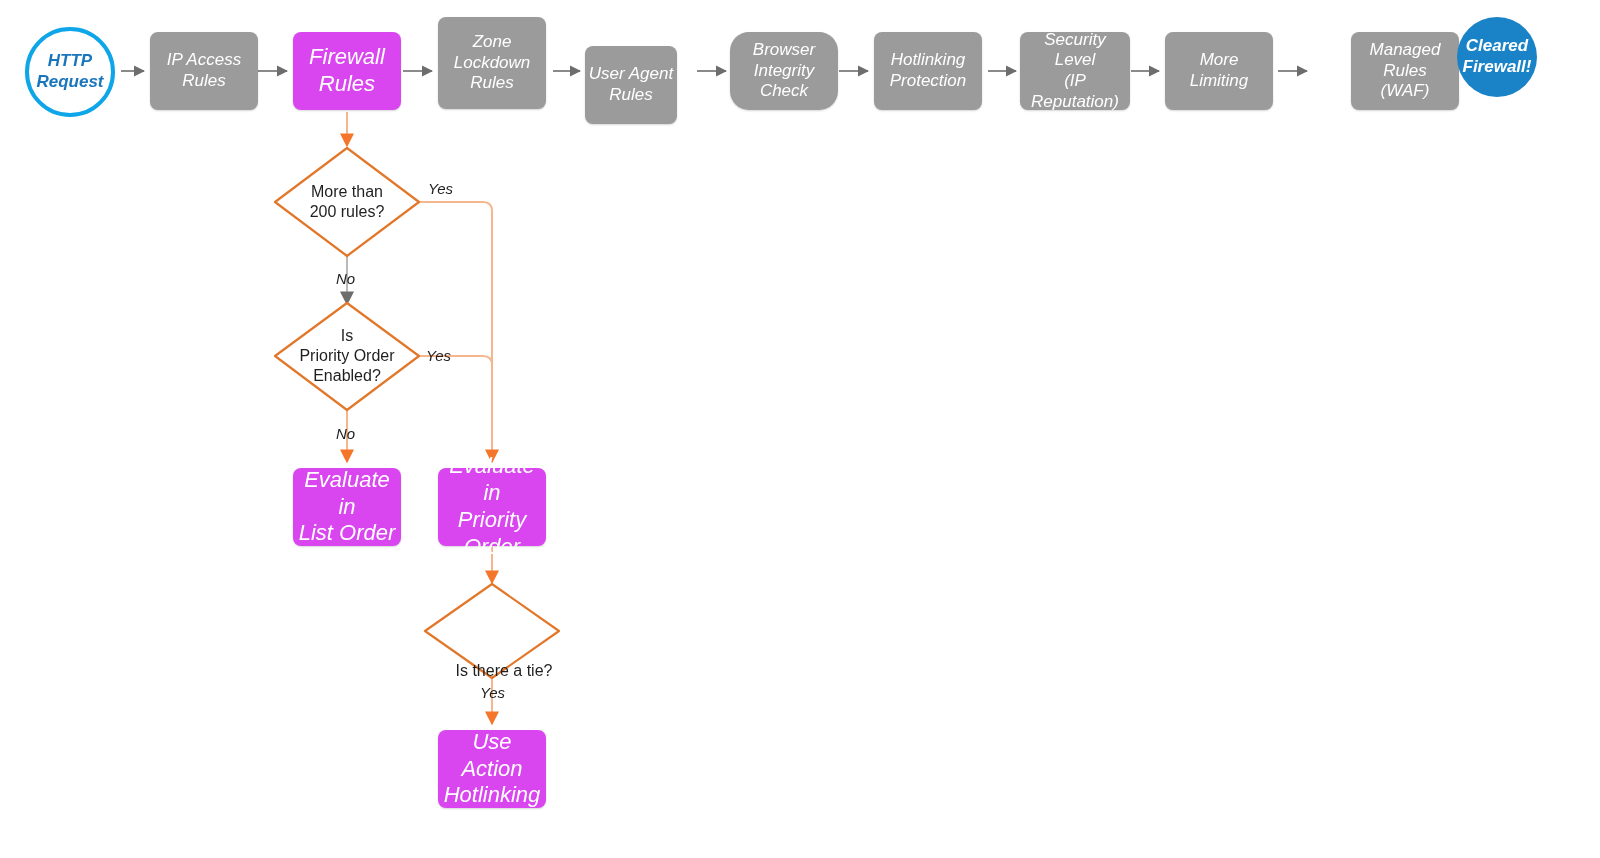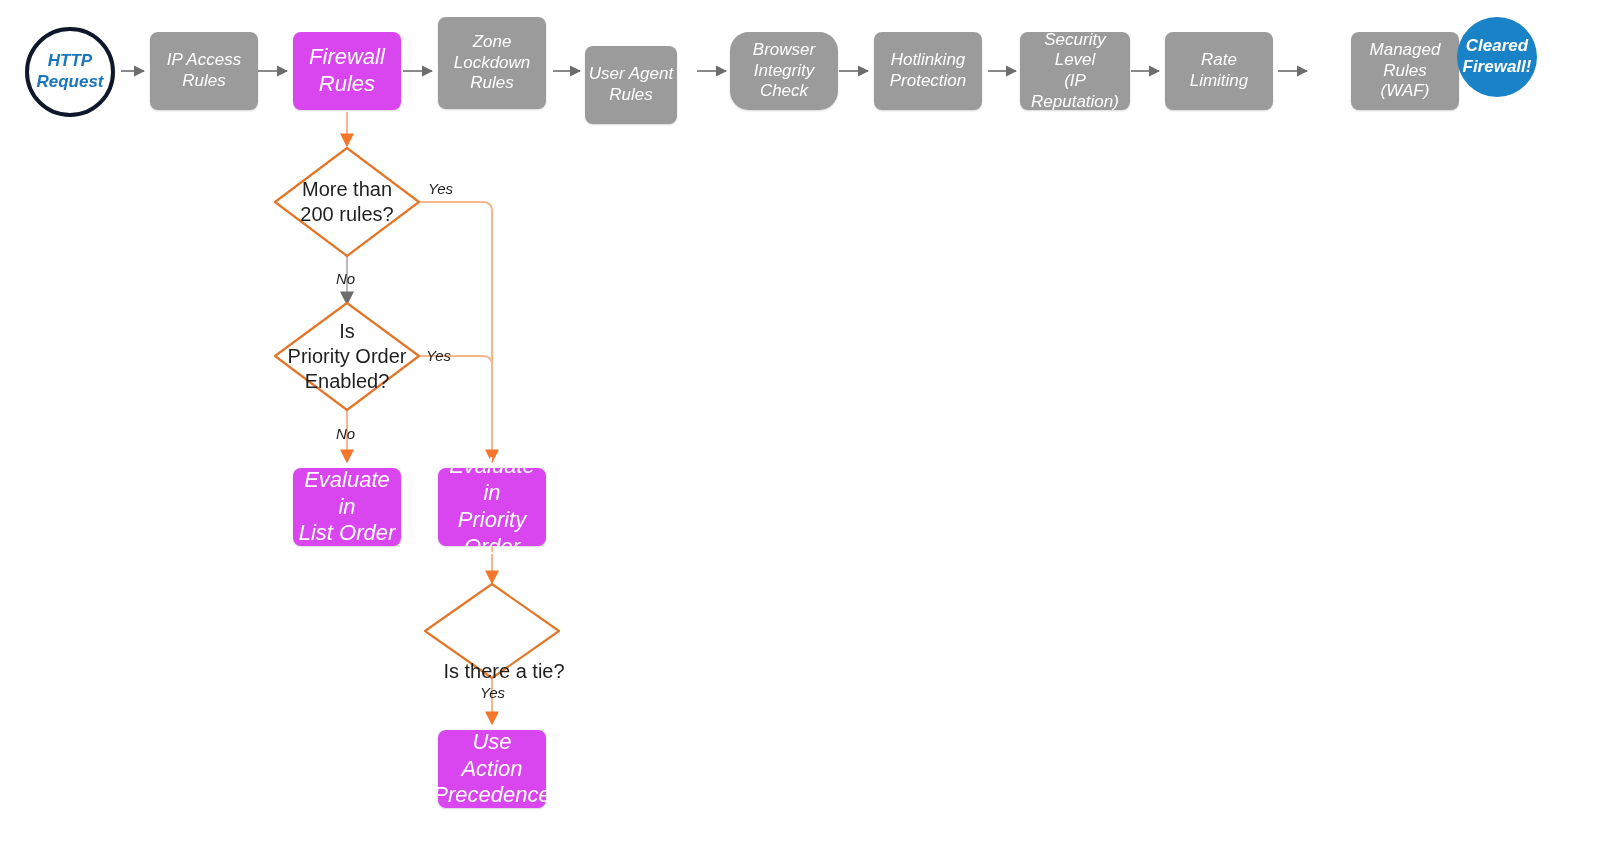"HTTP" .terminator.start { border: 4px solid #0f172a -> 4px solid #0ea5e9 }
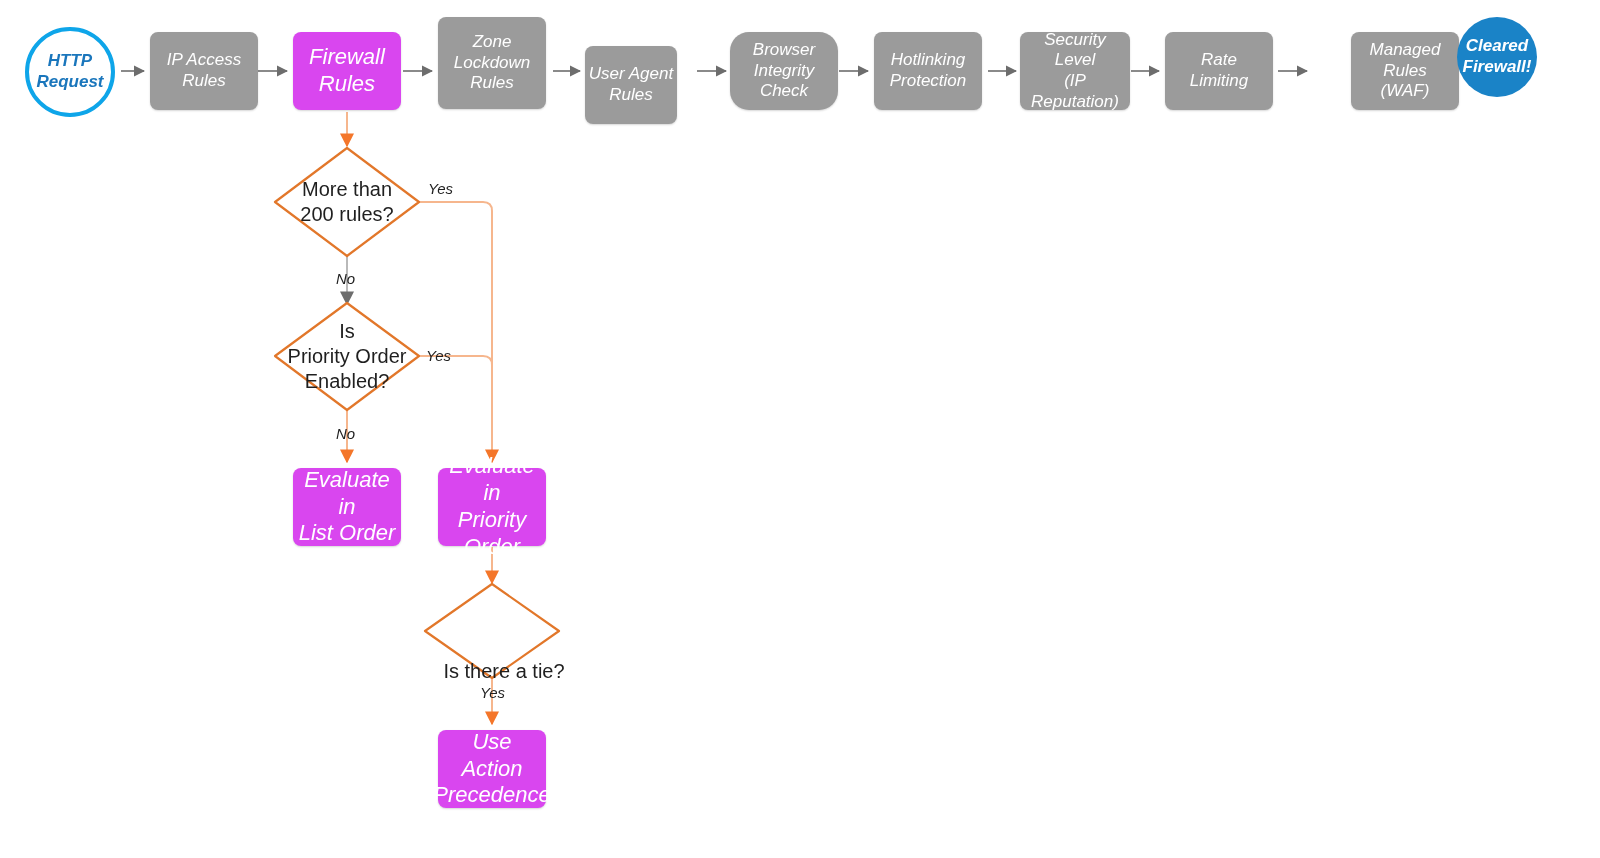"Rate" div.node { text: Rate -> More }
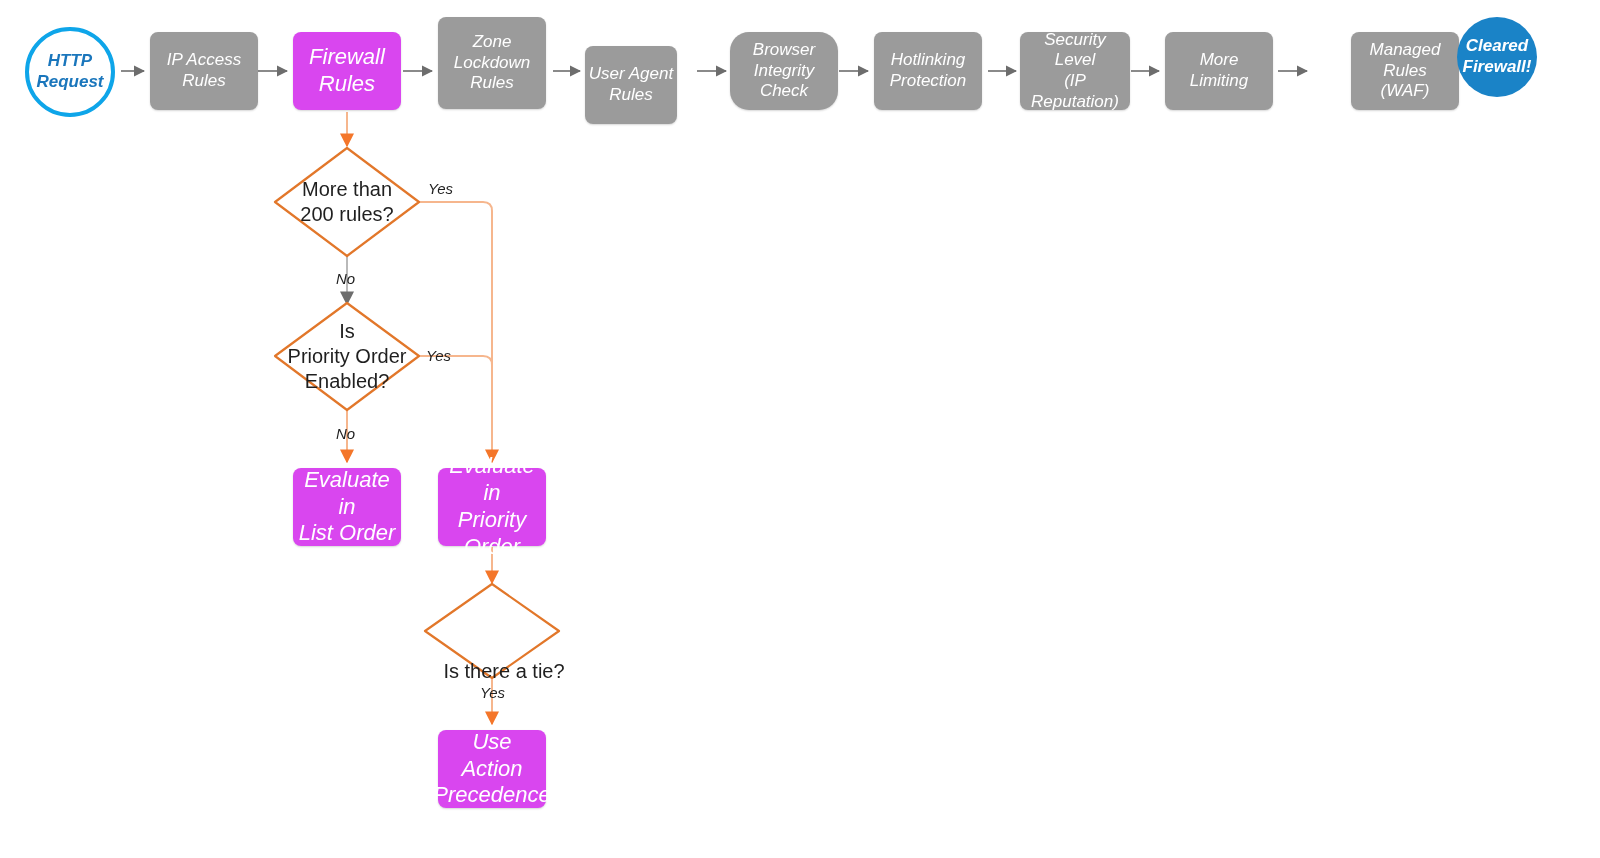"More than" .diamond-label { font-size: 20px -> 16px }
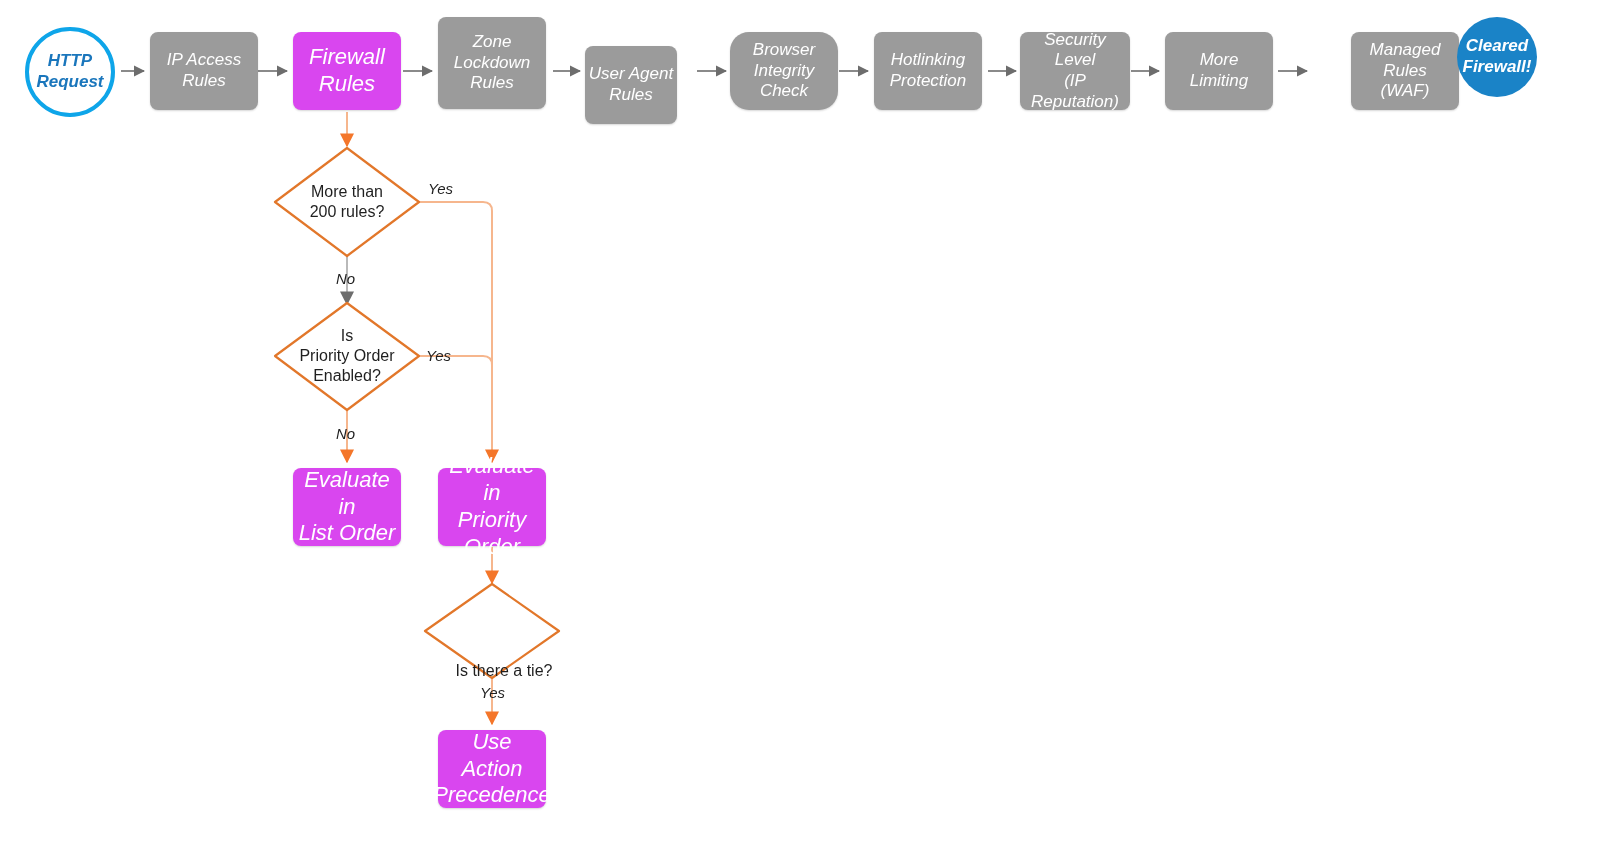"Use" div.node { text: Precedence -> Hotlinking }
